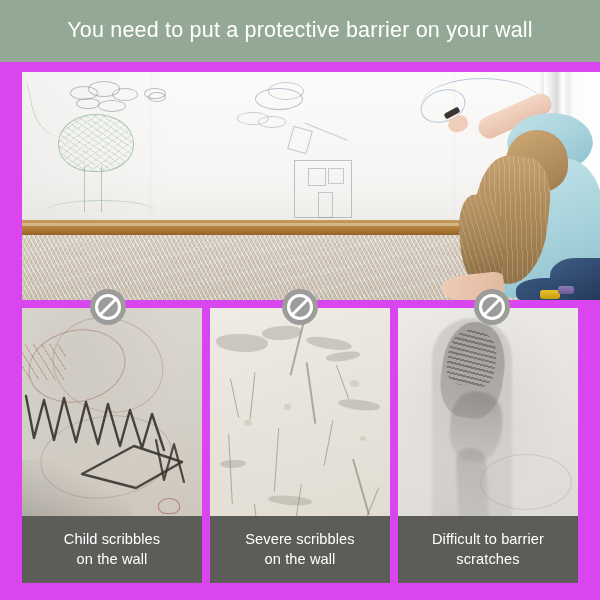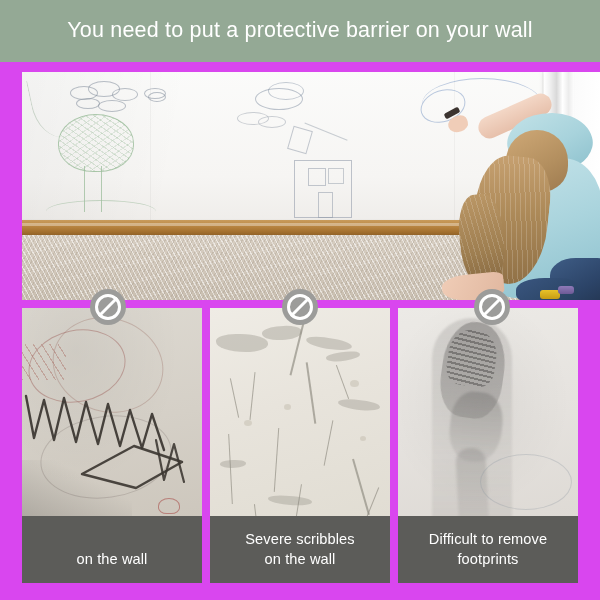"Child scribbles" span { html: none -> <span>Child scribbles</span> }
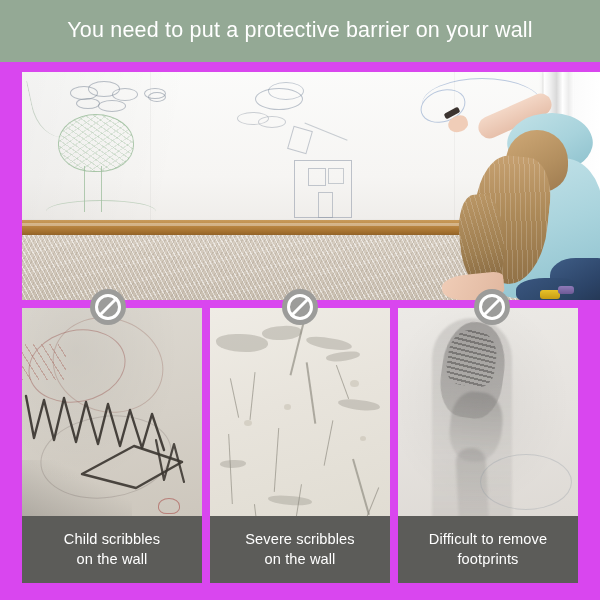"Difficult to remove" span { text: remove -> barrier }
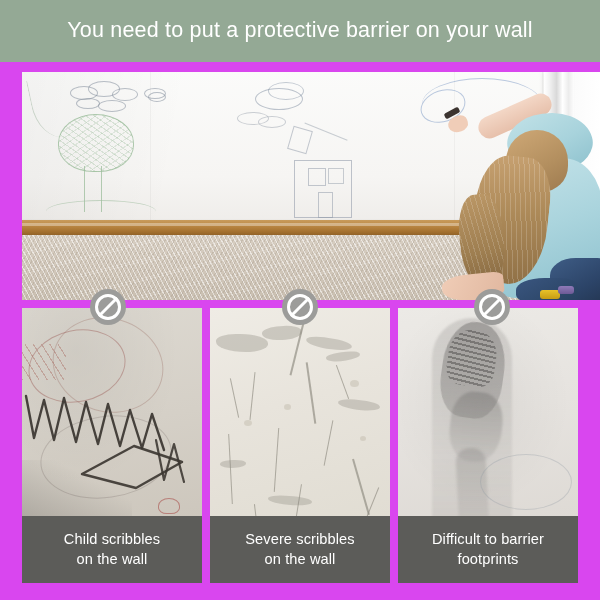"footprints" span { text: footprints -> scratches }
